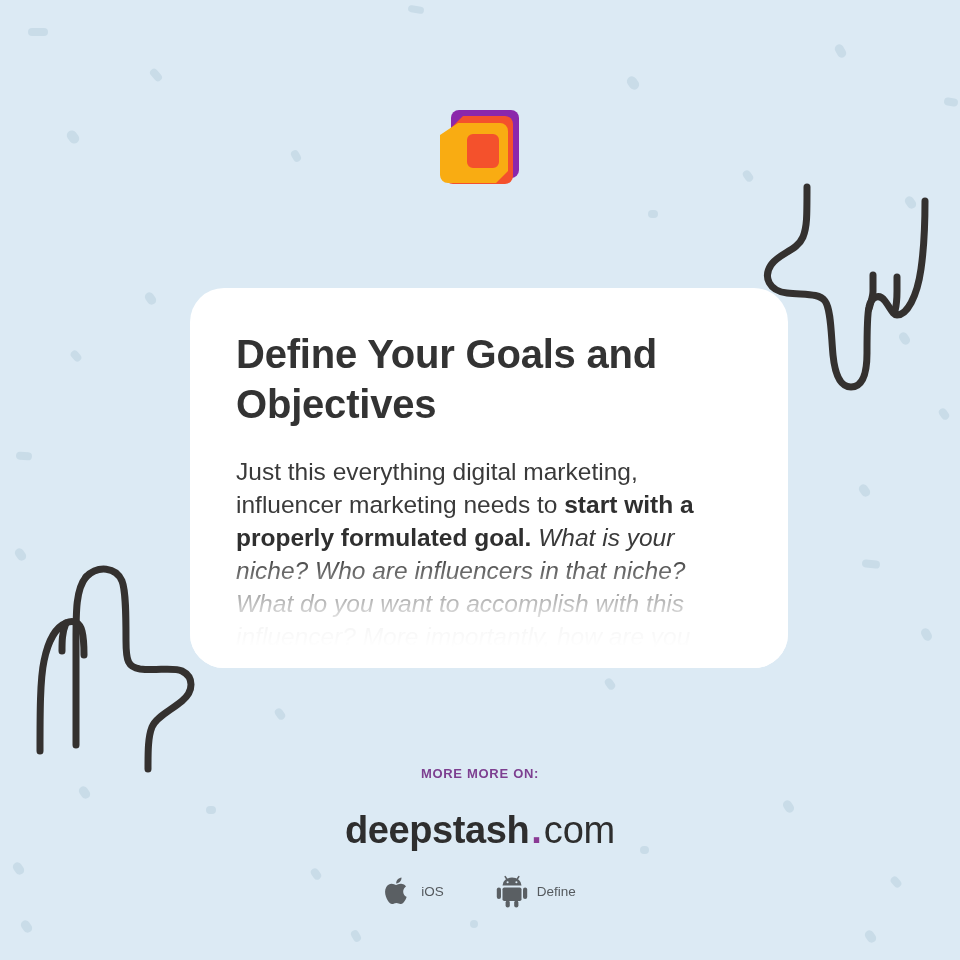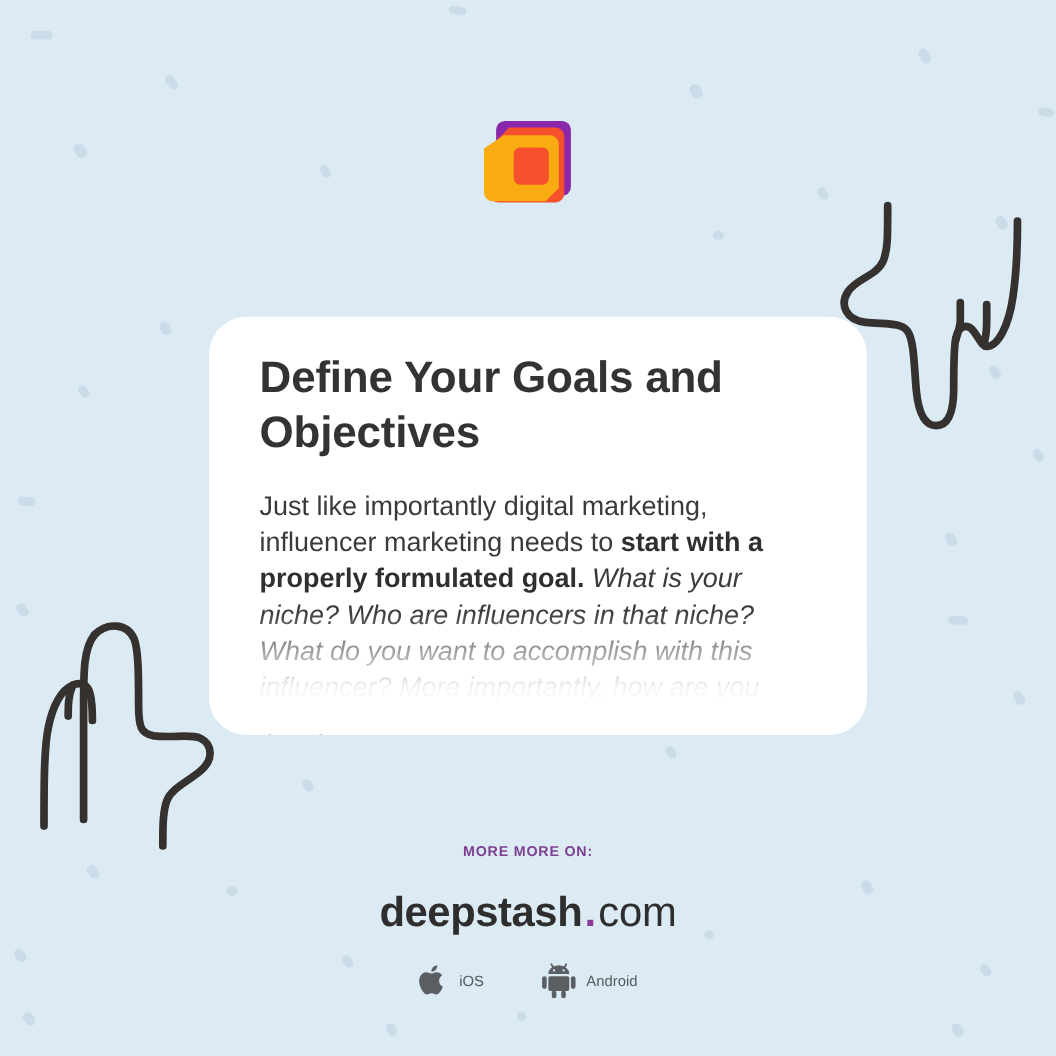"Define Your Goals and Objectives" #card-inner { margin-top: none -> 11px }
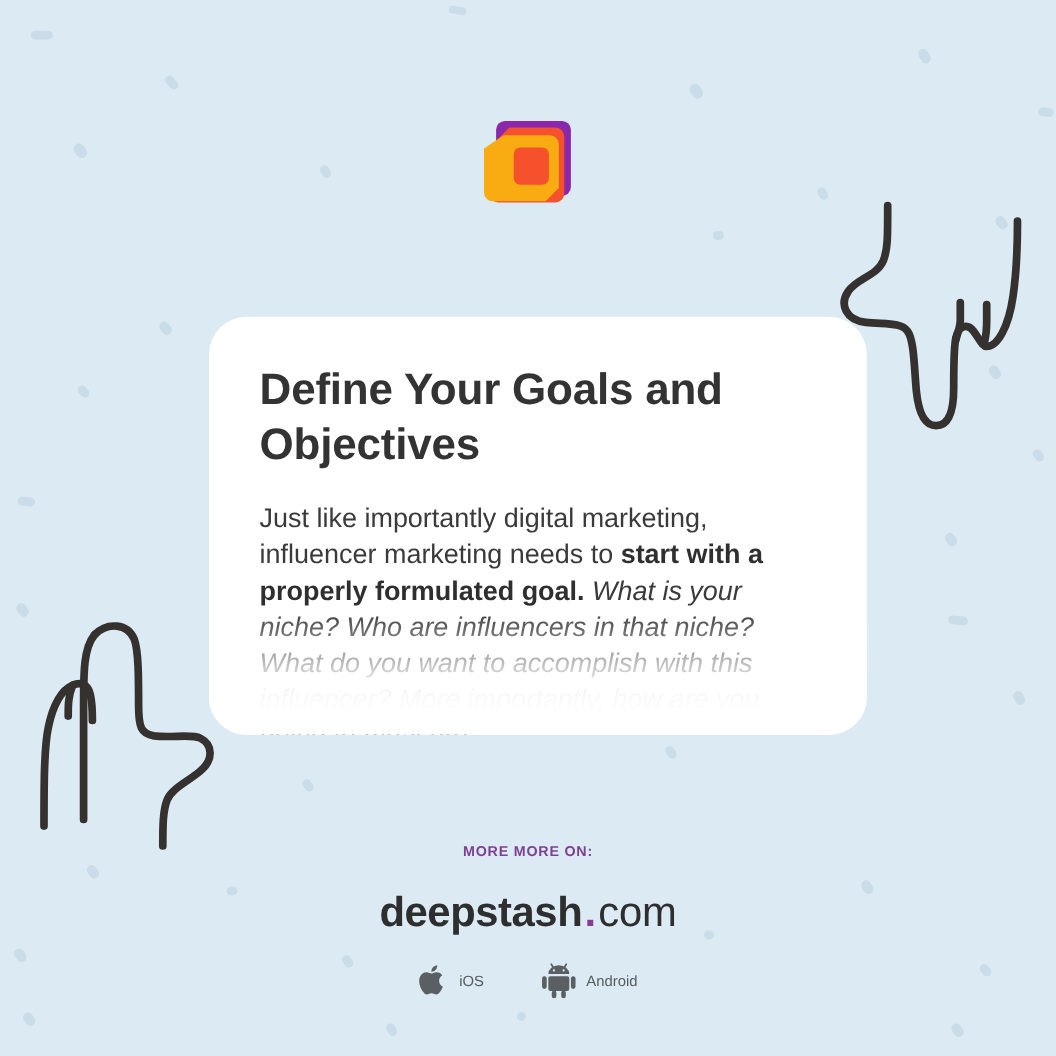"Just like importantly digital marketing," span { text: like importantly -> this everything }
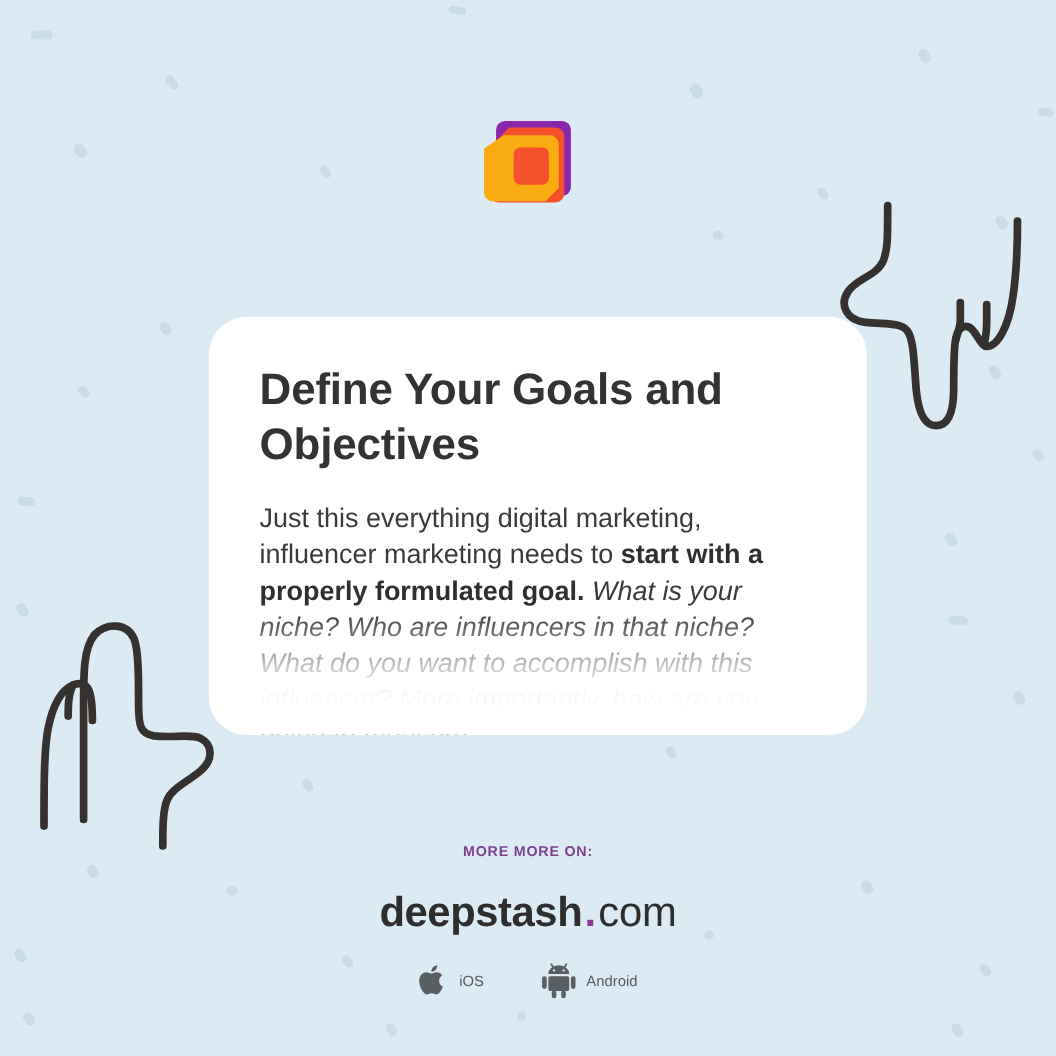"Android" span.store-label { text: Android -> Define }
